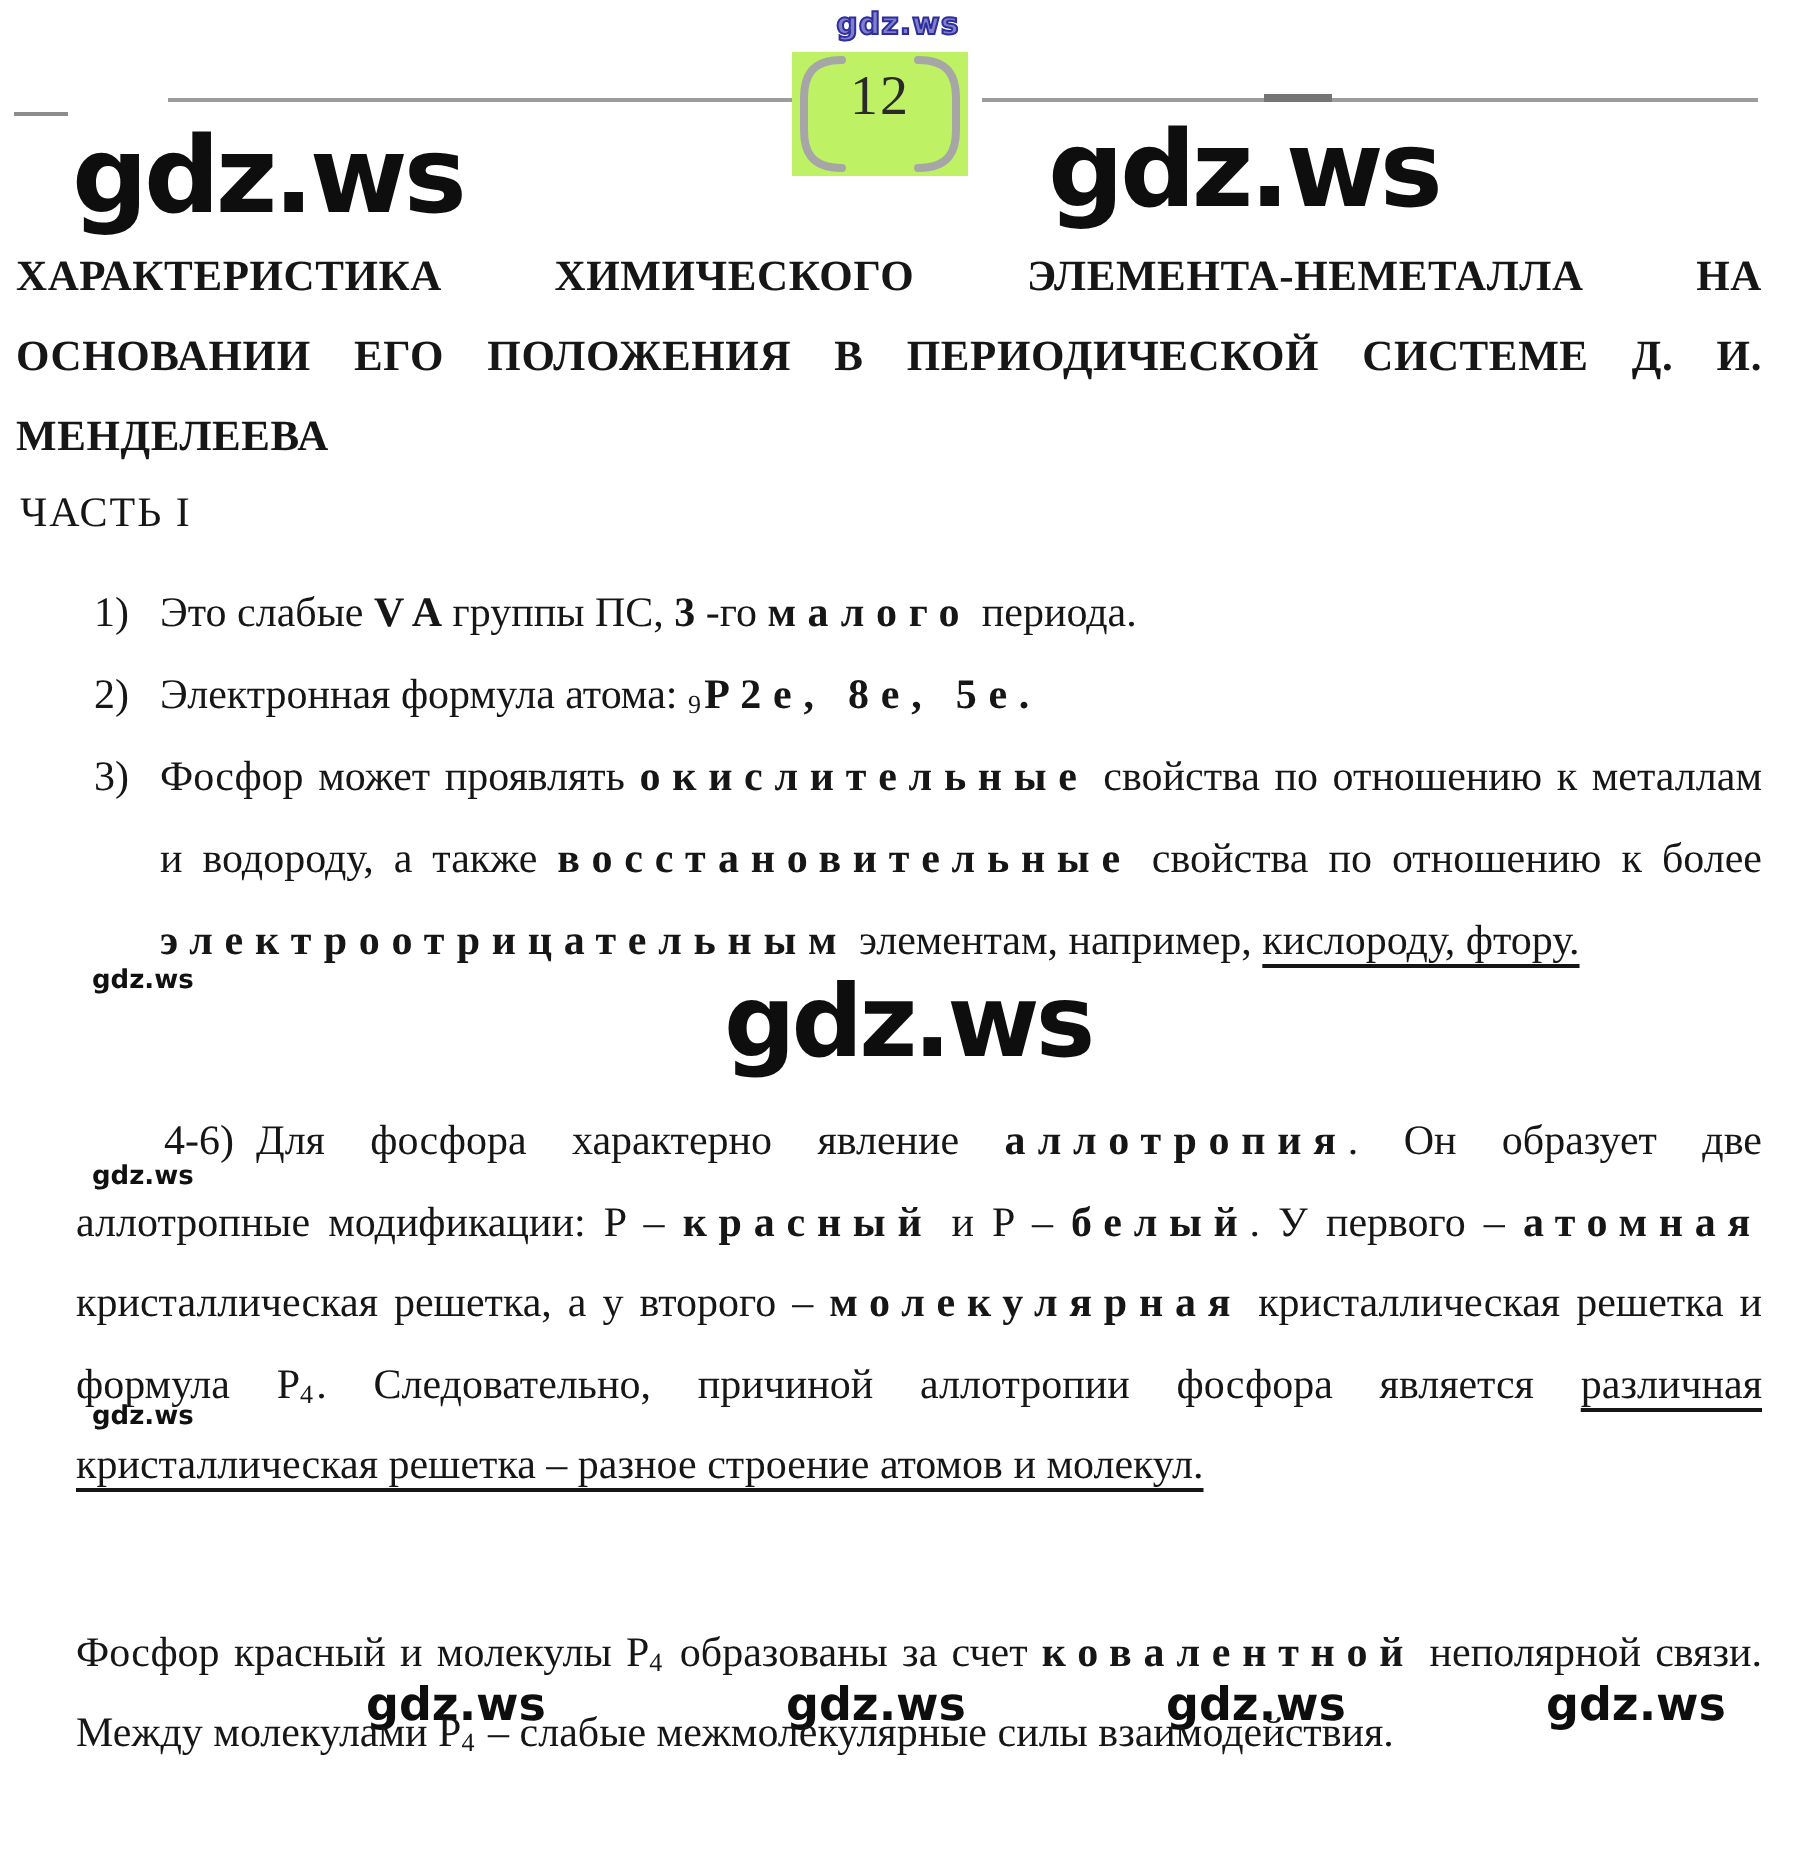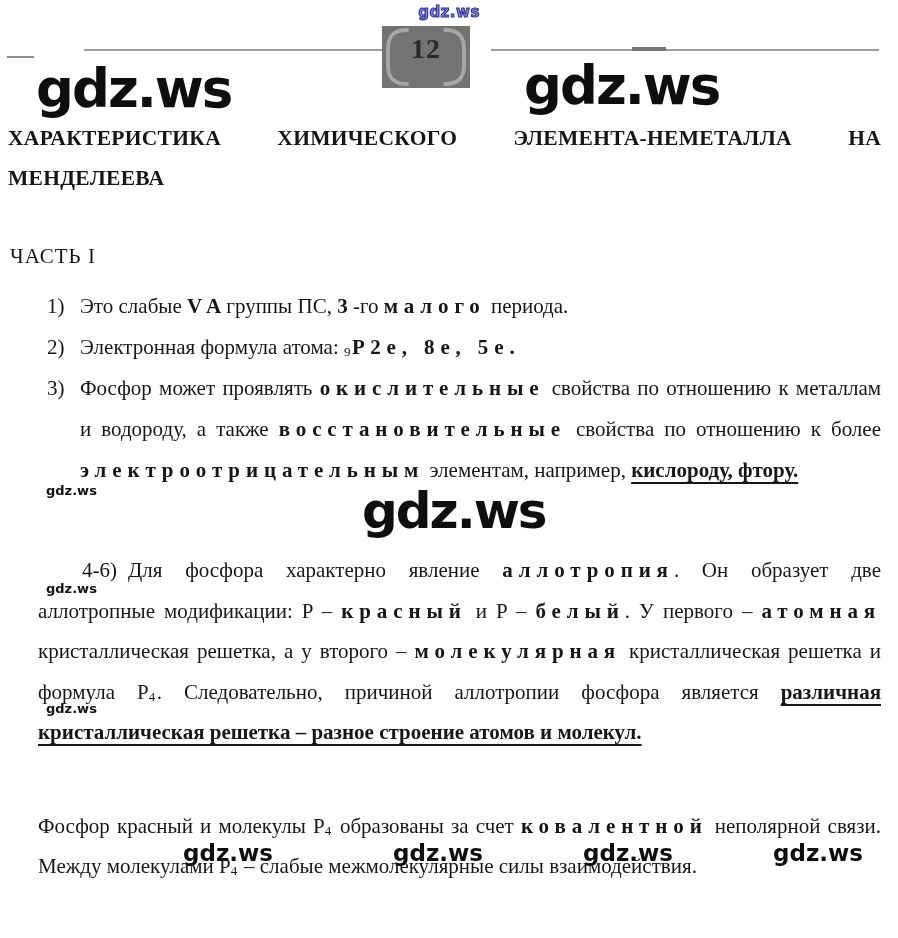"12" #pagenum { background: #737373 -> #bef264; font-weight: bold -> none; left: 382px -> 396px }
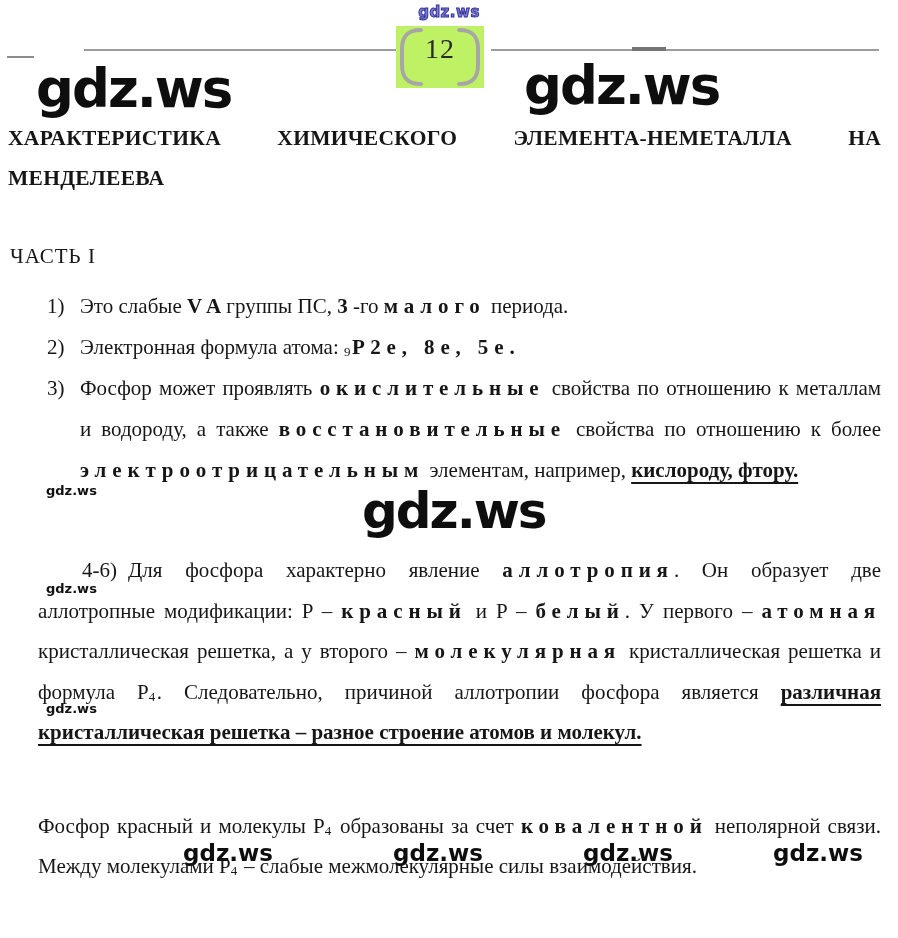"ОСНОВАНИИ ЕГО ПОЛОЖЕНИЯ В ПЕРИОДИЧЕСКОЙ" div.hline { html: none -> <div>ОСНОВАНИИ ЕГО ПОЛОЖЕНИЯ В ПЕРИОДИЧЕСКОЙ СИСТЕМЕ Д. И.</div> }
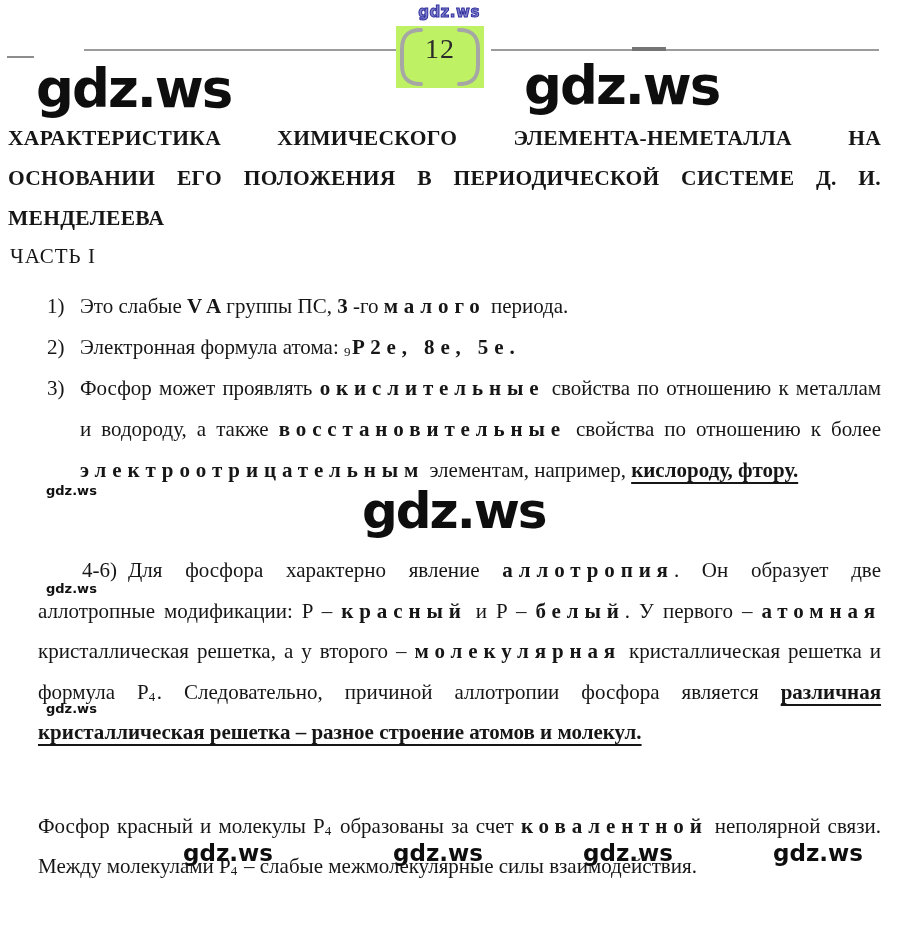"кислороду, фтору." .u { font-weight: 700 -> 400 }
